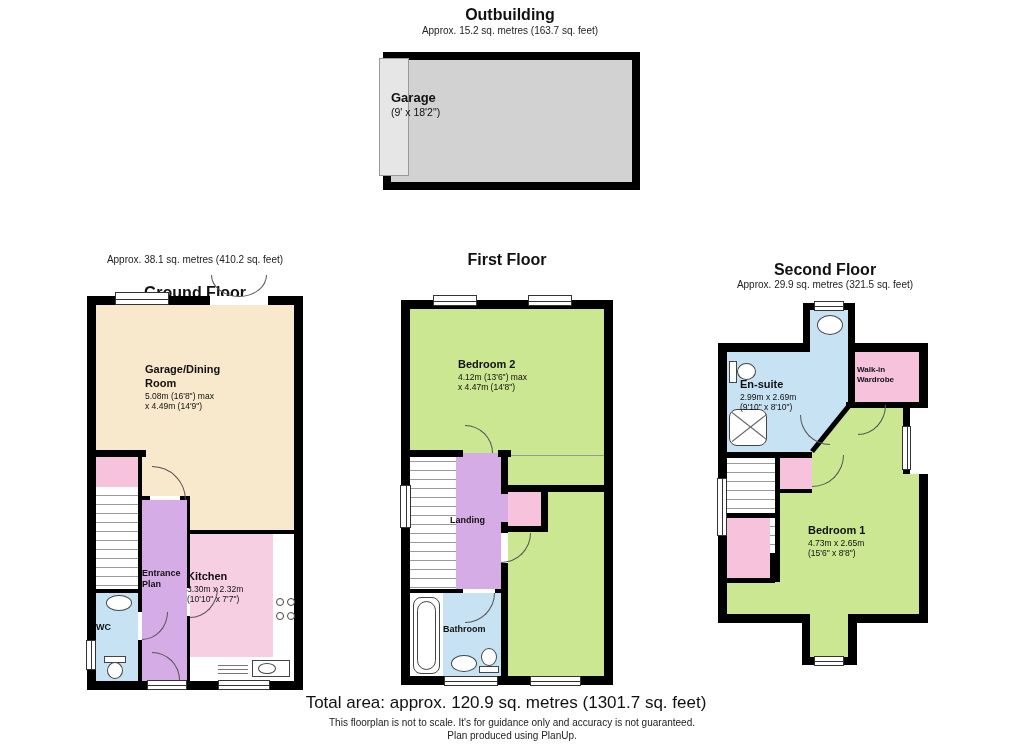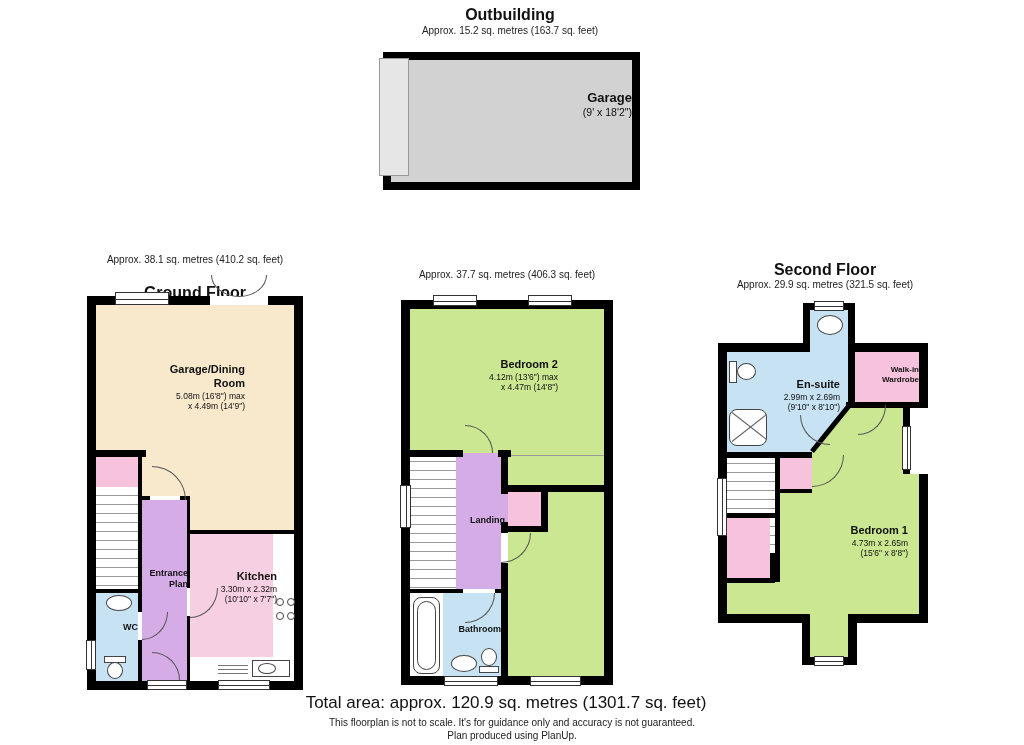"Garage" .rlabel { text-align: right -> left }
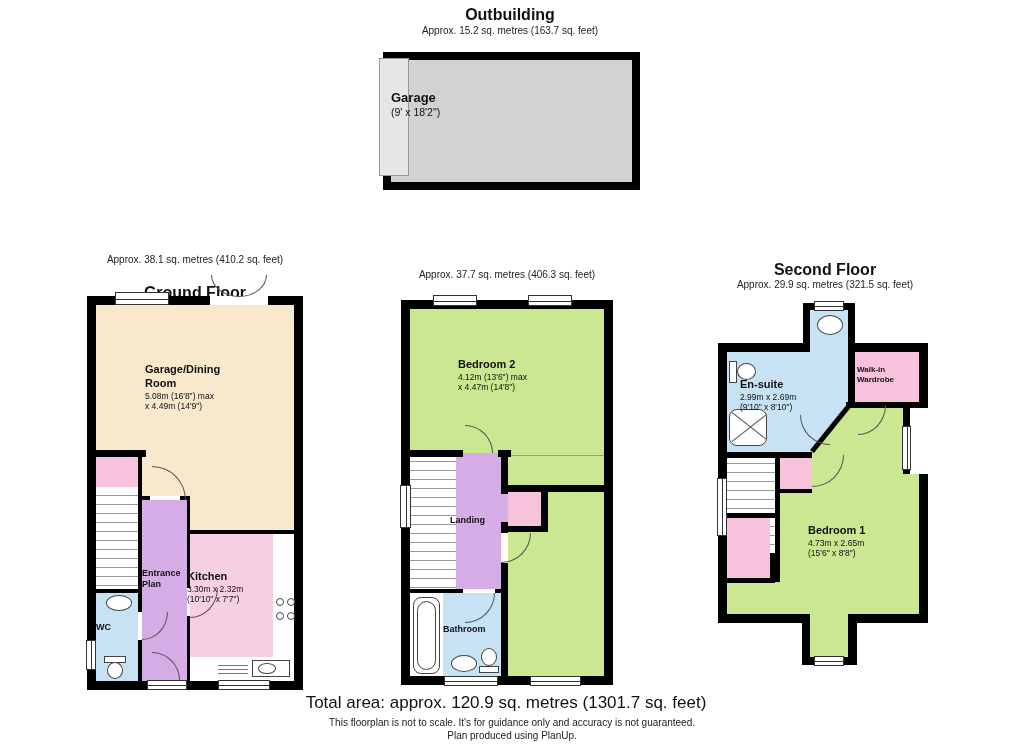"First Floor" div.title { html: none -> <div>First Floor</div> }
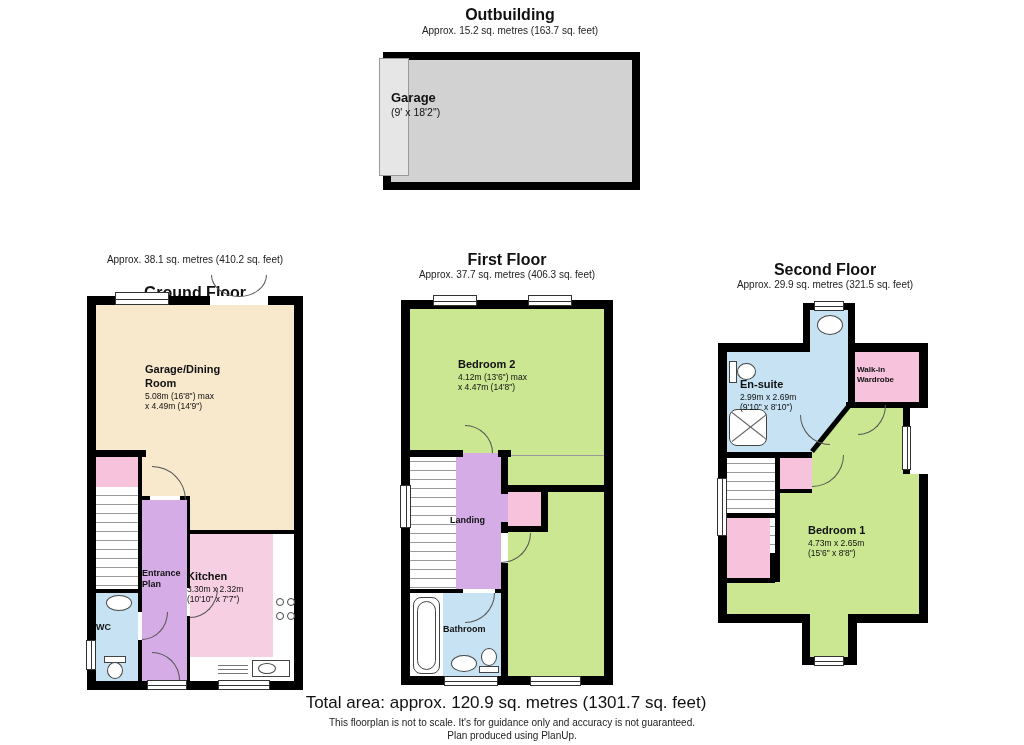"Approx. 37.7 sq. metres (406.3" div.subtitle { html: <div>Approx. 37.7 sq. metres (406.3 sq. feet)</div> -> none }
